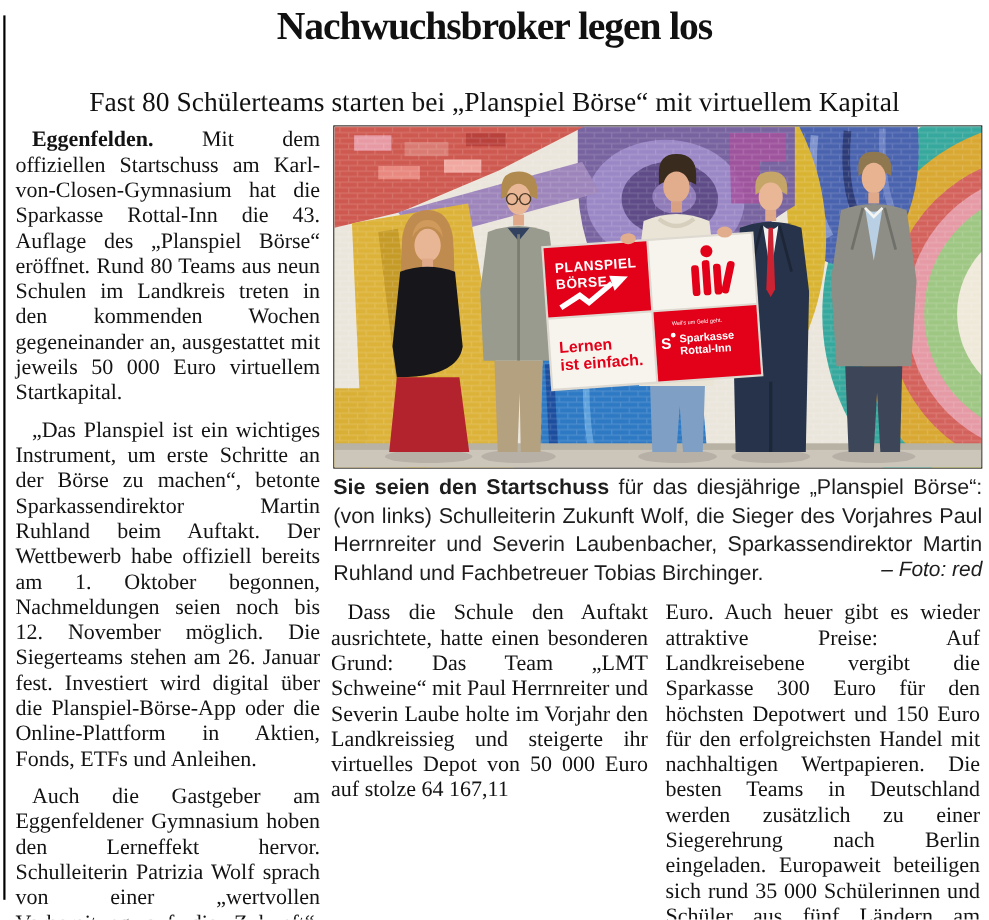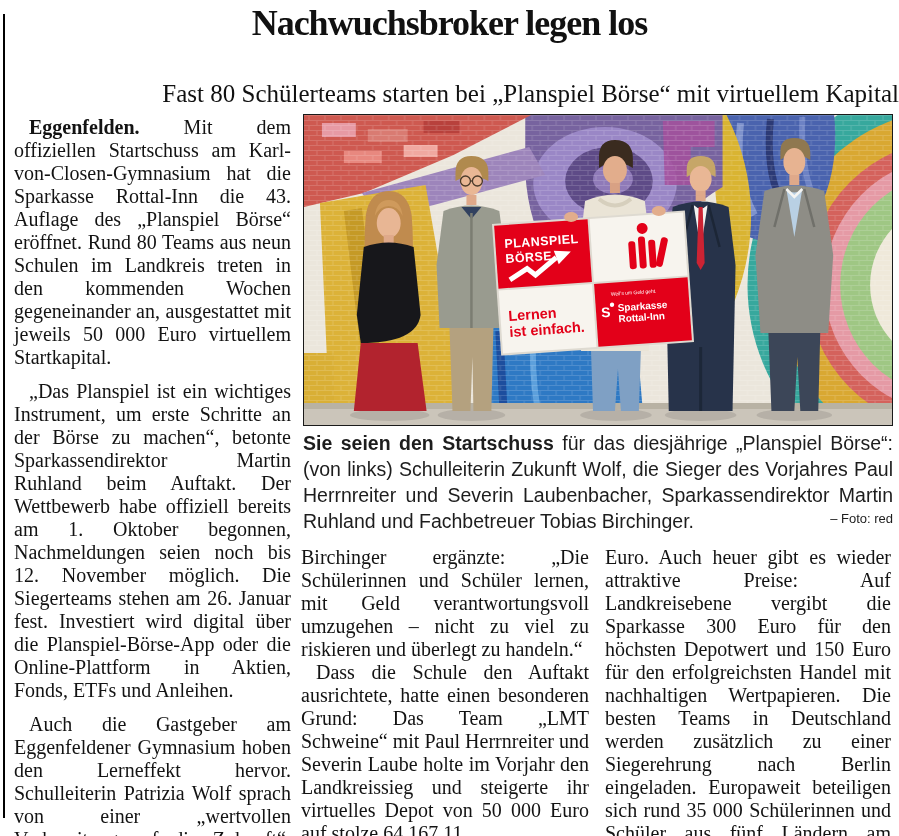"Fast 80 Schülerteams starten bei" .subheadline { text-align: right -> center }
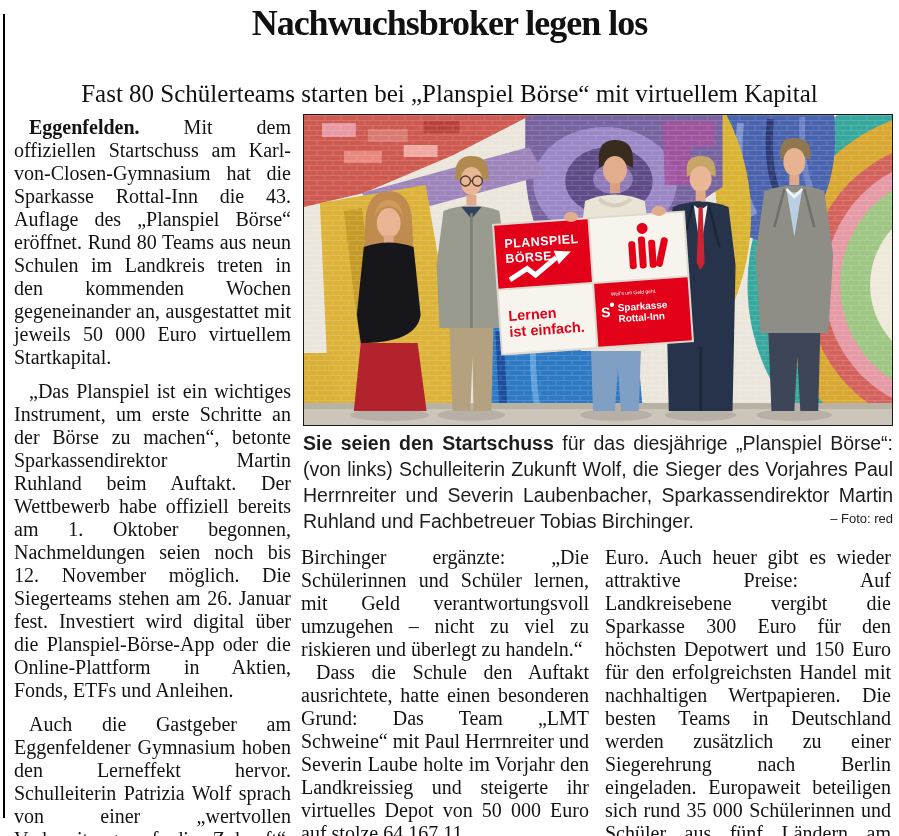"– Foto: red" .caption .credit { font-size: 13px -> 19px; font-style: none -> italic }
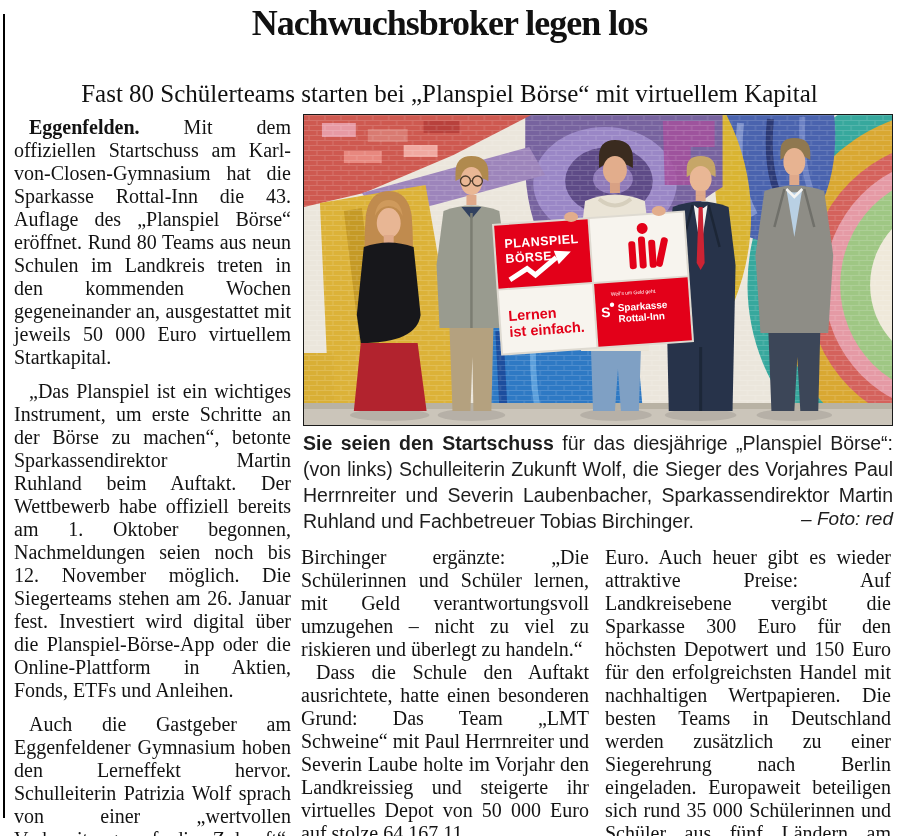"Birchinger ergänzte: „Die Schülerinnen" p.noindent { html: <p>Birchinger ergänzte: „Die Schülerinnen und Schüler lernen, mit Geld verantwortungsvoll umzugehen – nicht zu viel zu riskieren und überlegt zu handeln.“</p> -> none }
